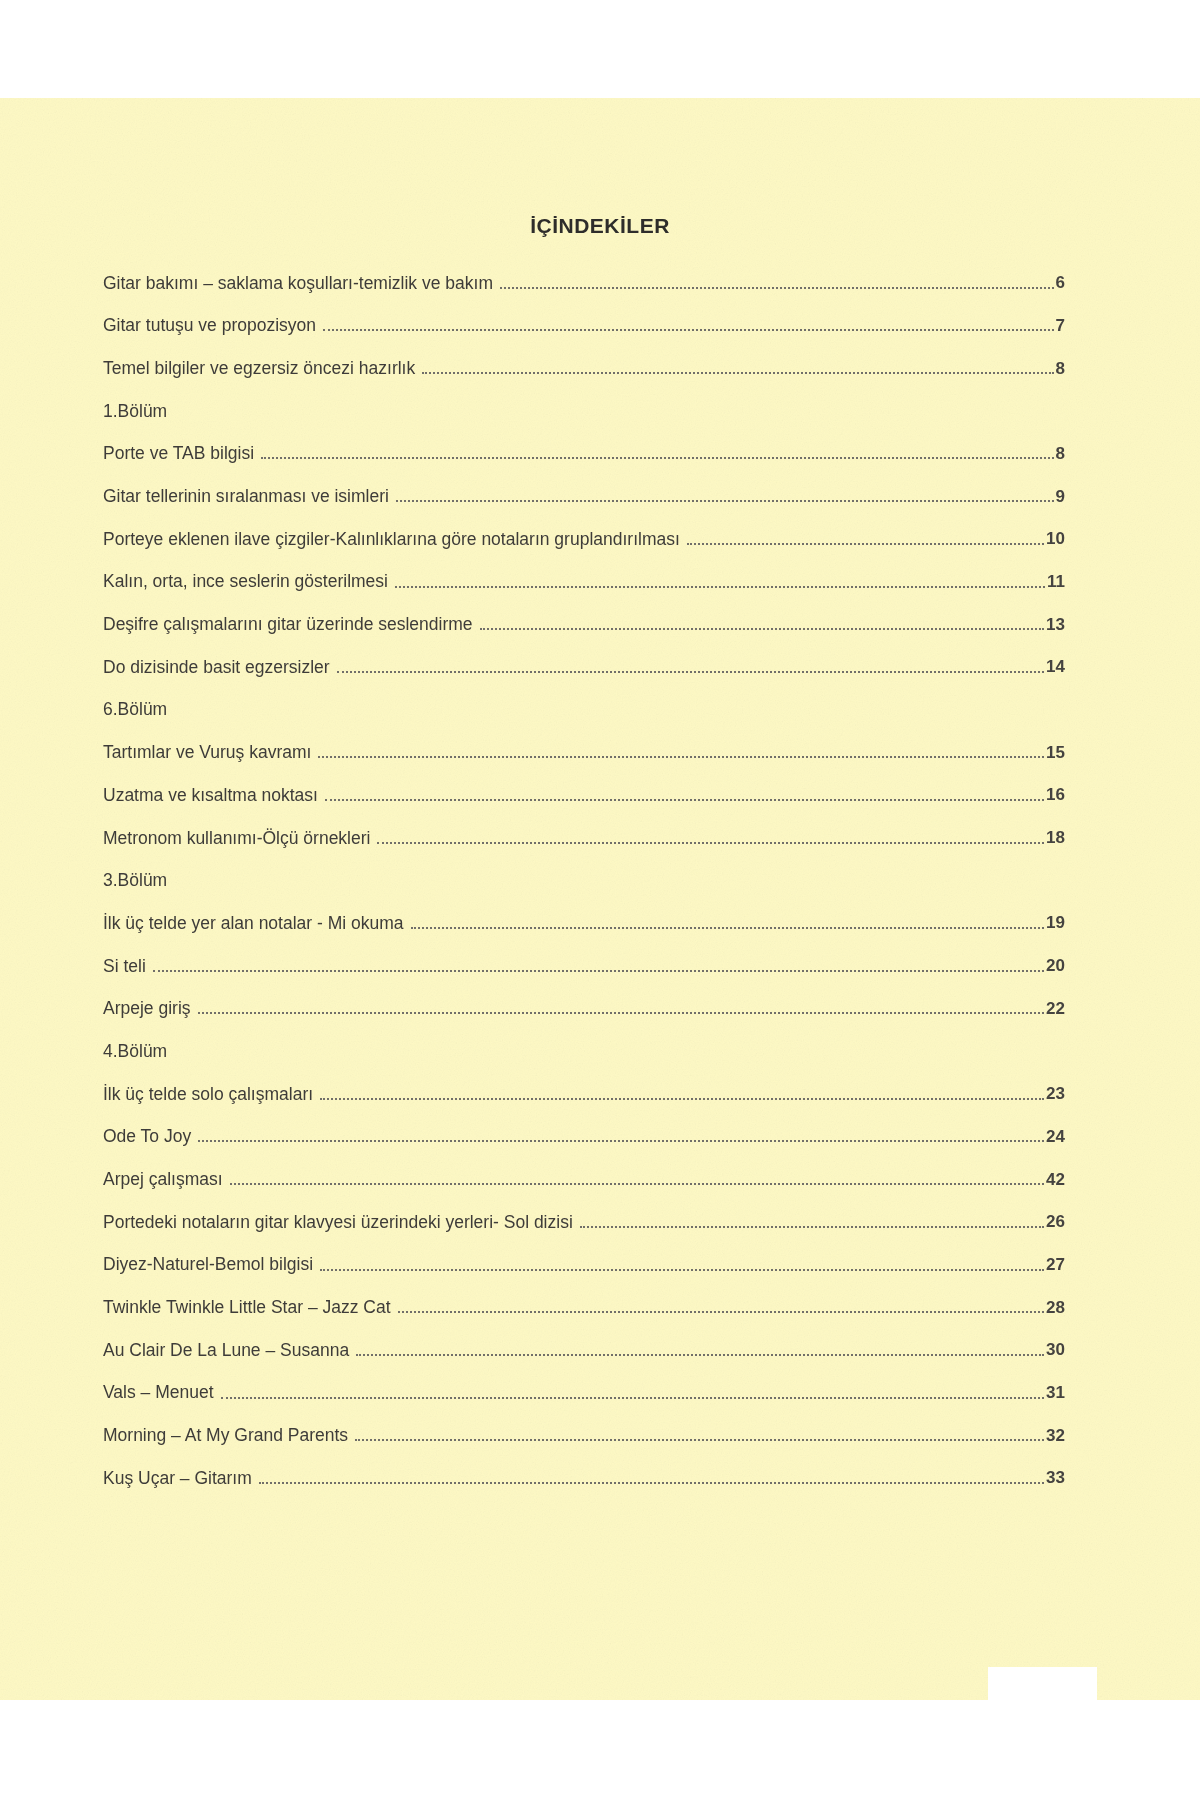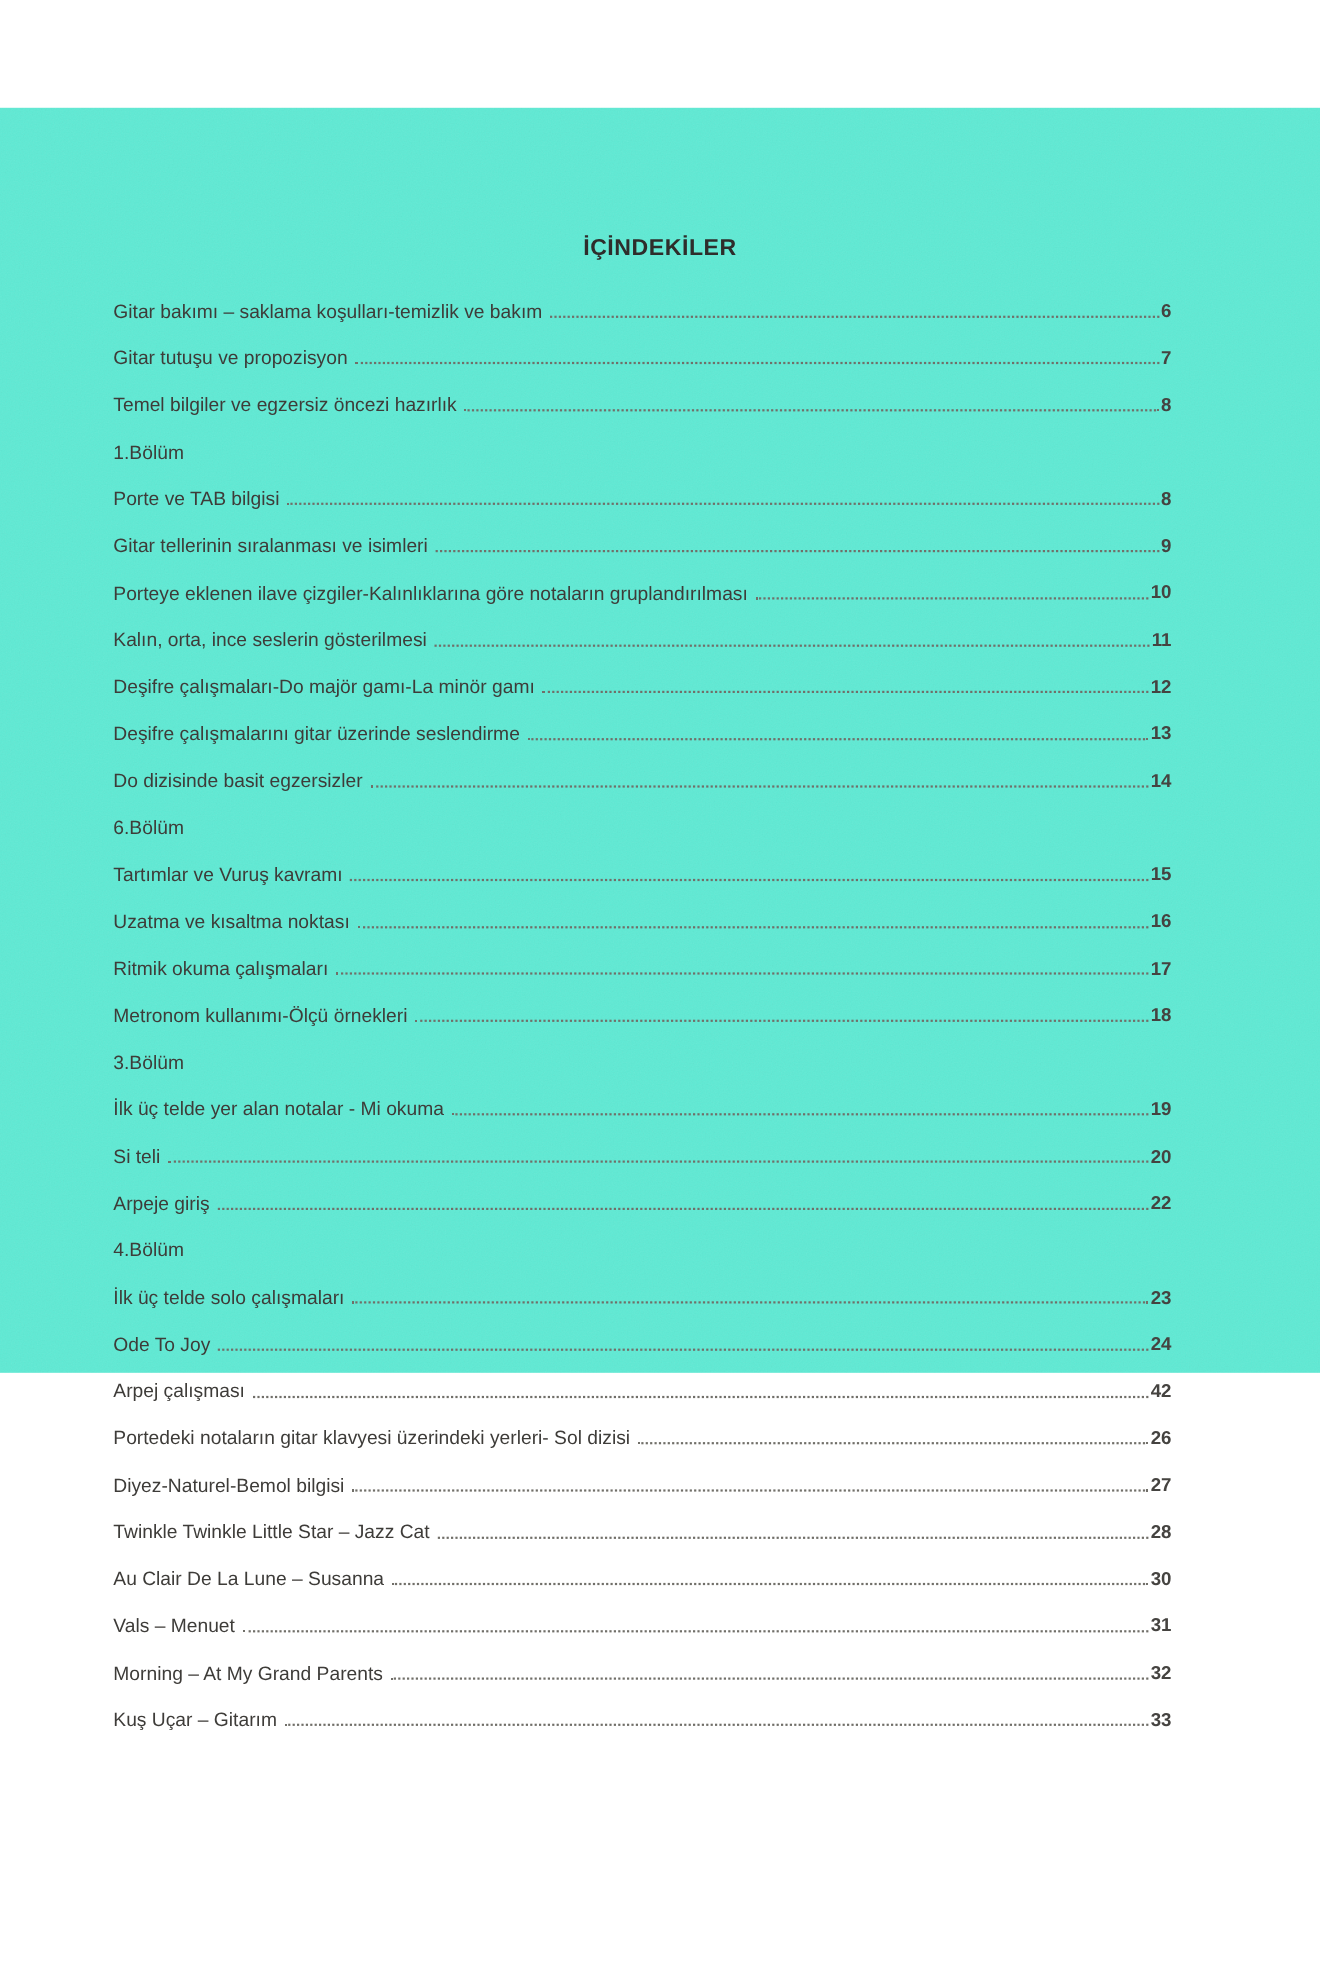"İÇİNDEKİLER" .paper { background: #5eead4 -> #fef9c3; height: 1150px -> 1602px }
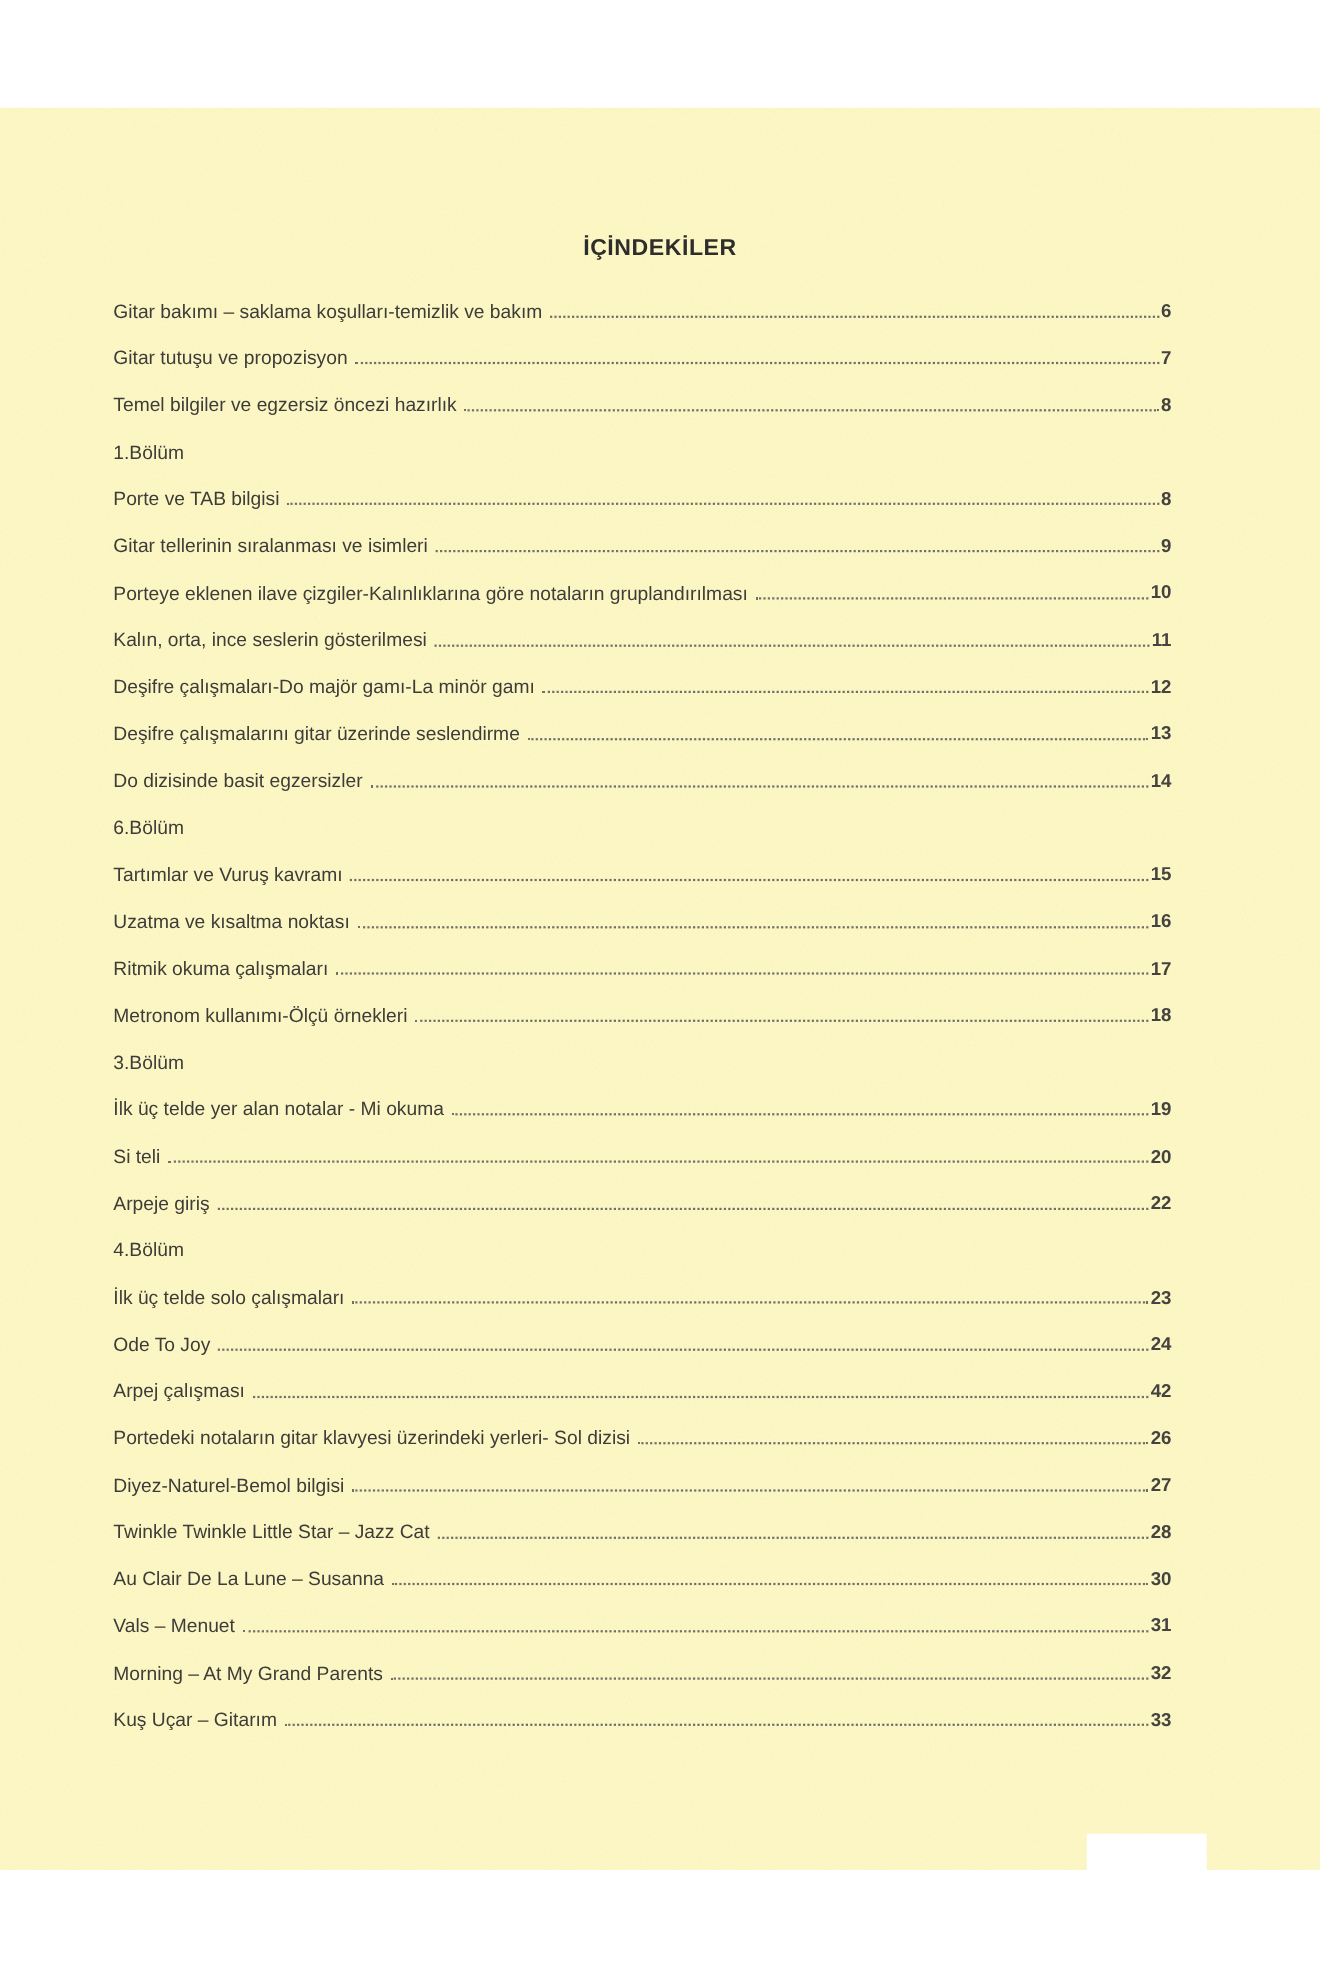"Deşifre çalışmaları-Do majör gamı-La" div.toc-row { html: <div> <span>Deşifre çalışmaları-Do majör gamı-La minör gamı</span> <span></span> <span>12</span> </div> -> none }
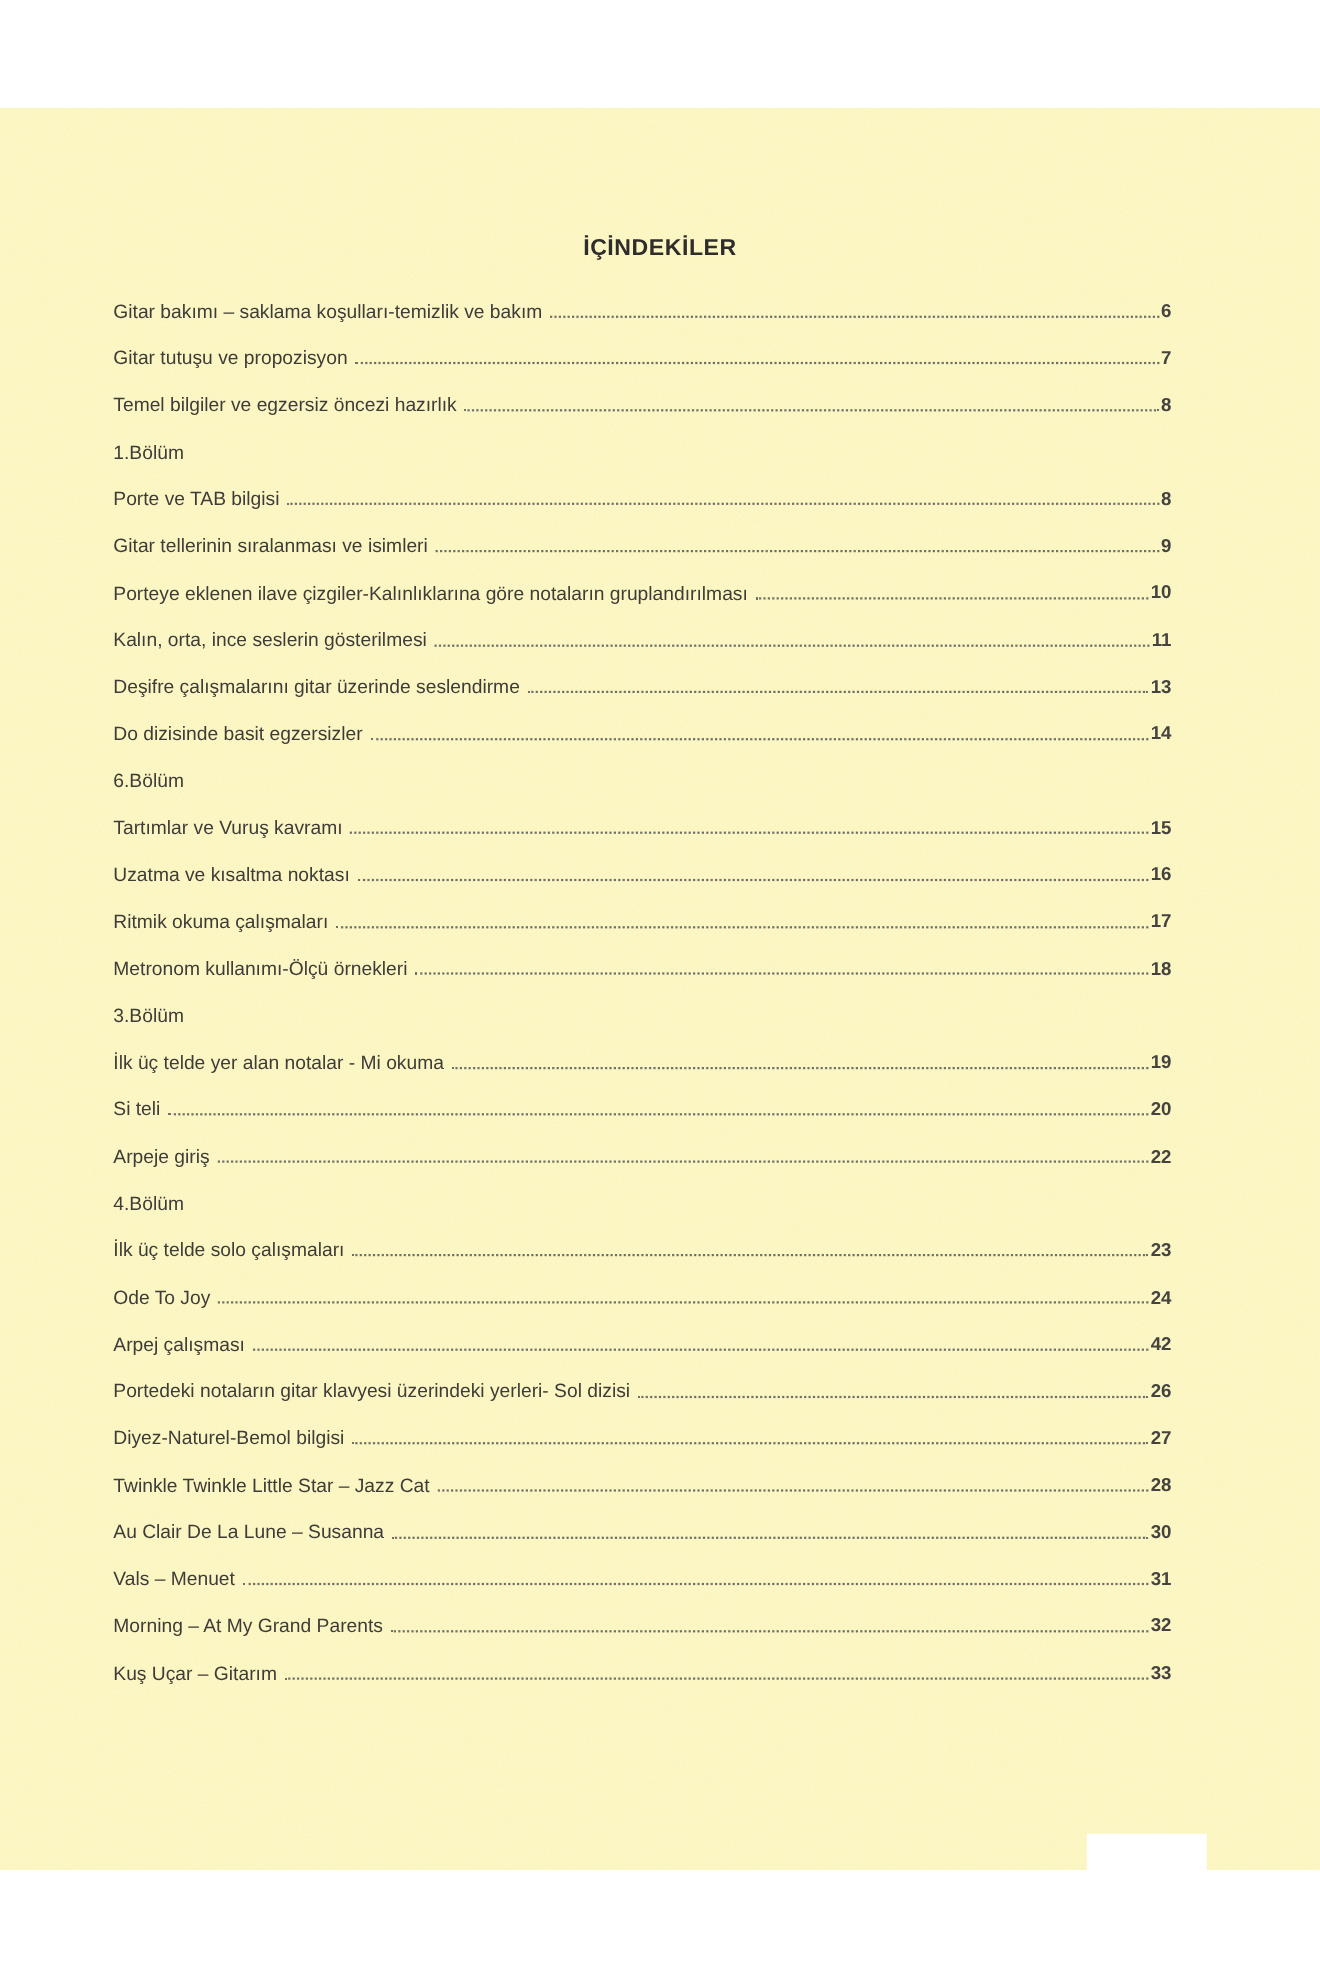"Ritmik okuma çalışmaları" div.toc-row { html: <div> <span>Ritmik okuma çalışmaları</span> <span></span> <span>17</span> </div> -> none }
